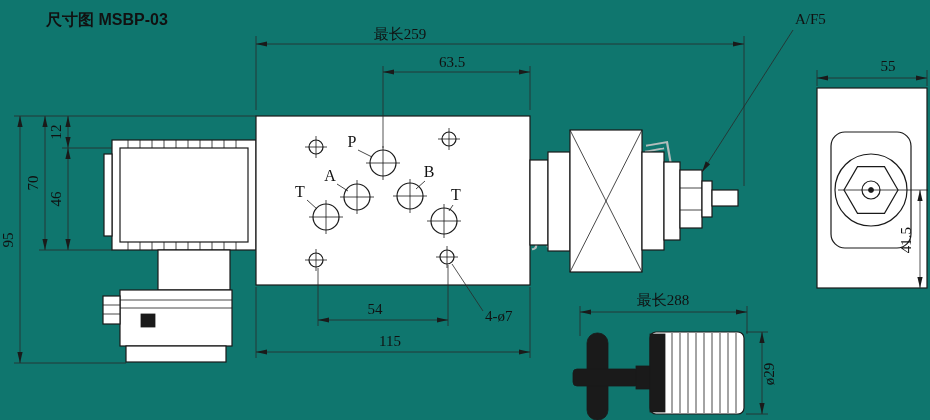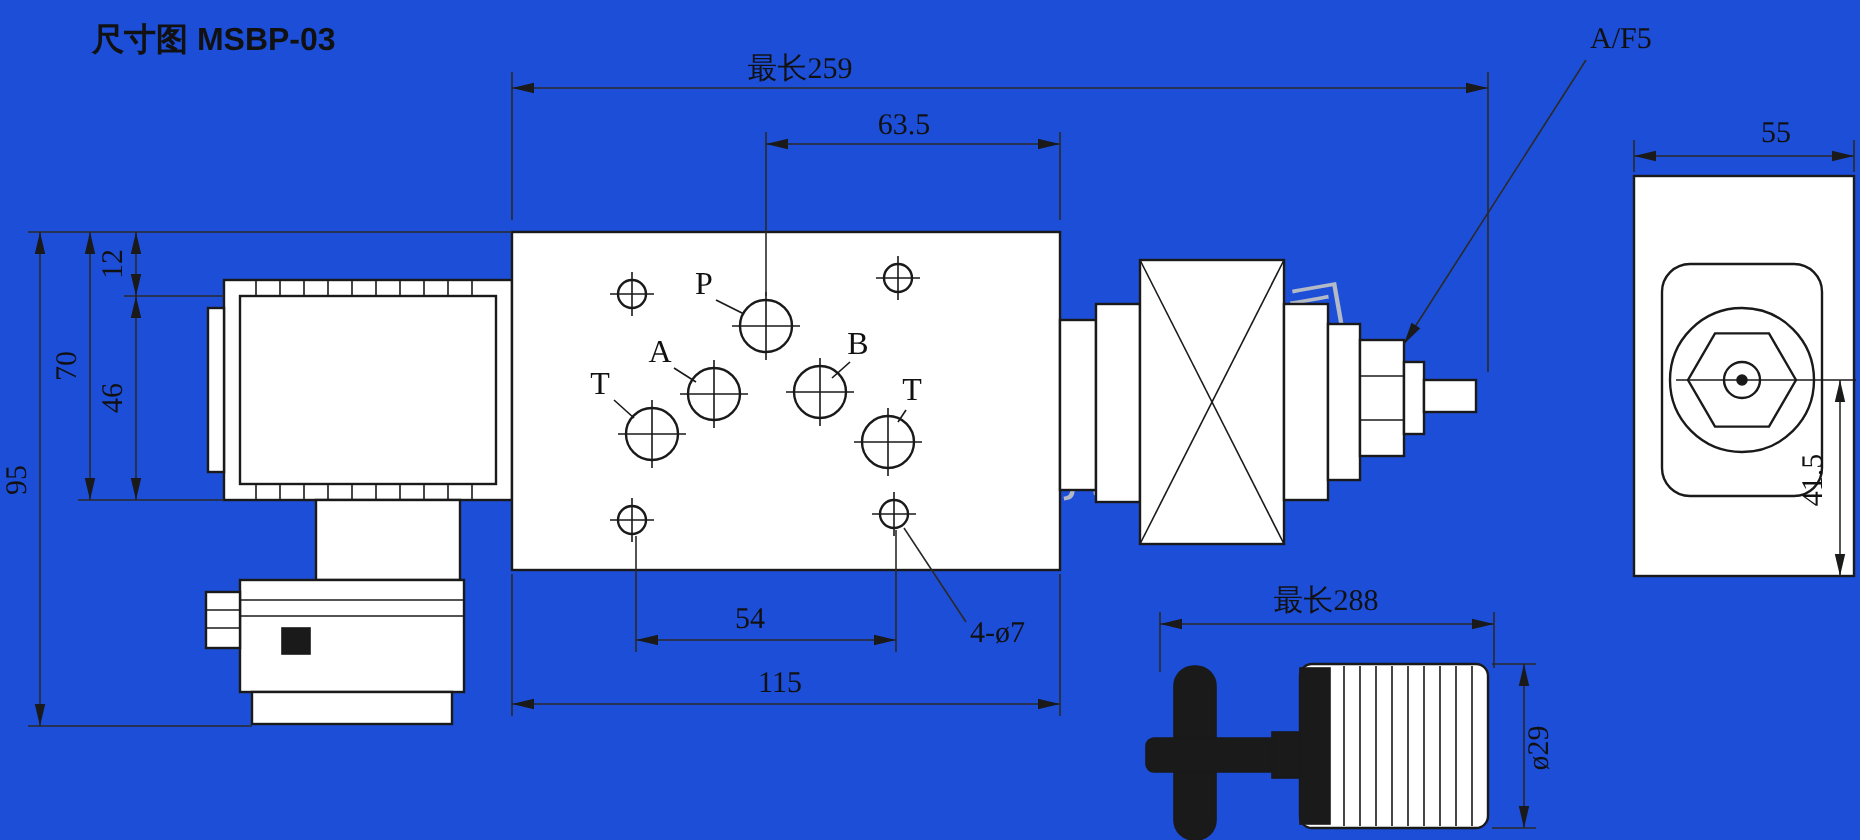"尺寸图 MSBP-03" .canvas { background: #1d4ed8 -> #0f766e }
